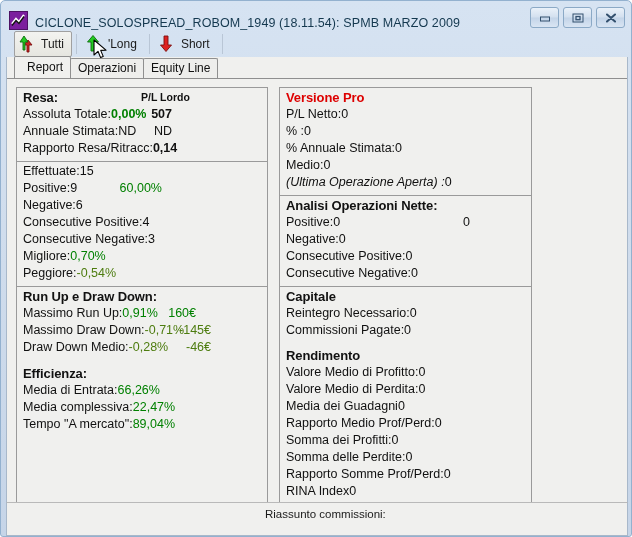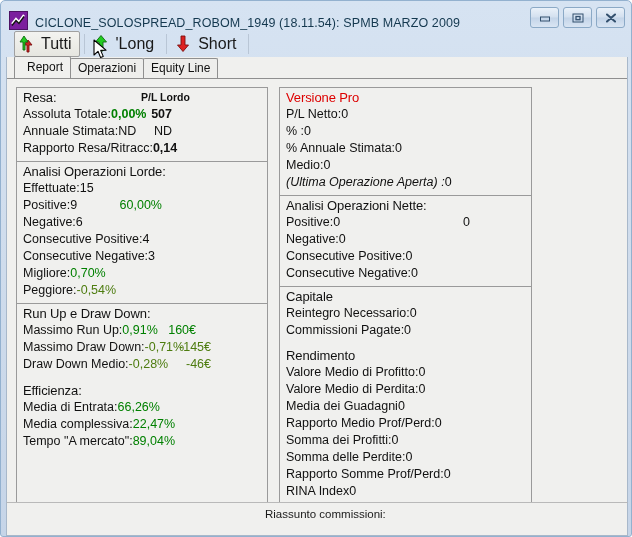"Tutti" .tool-label { font-size: 16px -> 12px }
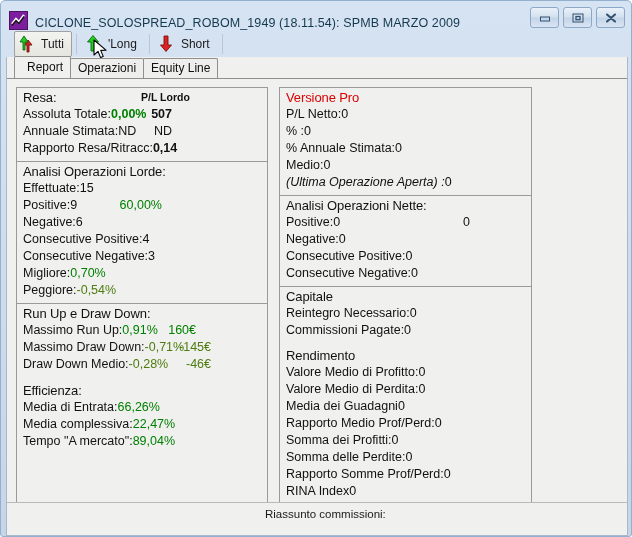"Resa:" .hdr { font-weight: normal -> bold }
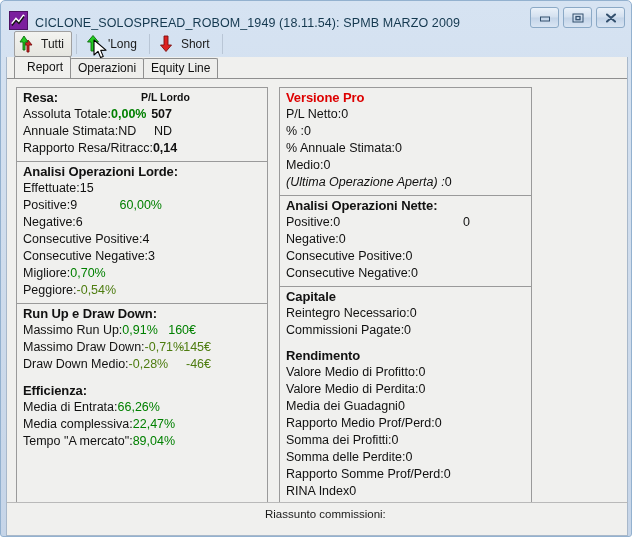"Analisi Operazioni Lorde:" div.row { html: <div> <span>Analisi Operazioni Lorde:</span> </div> -> none }
